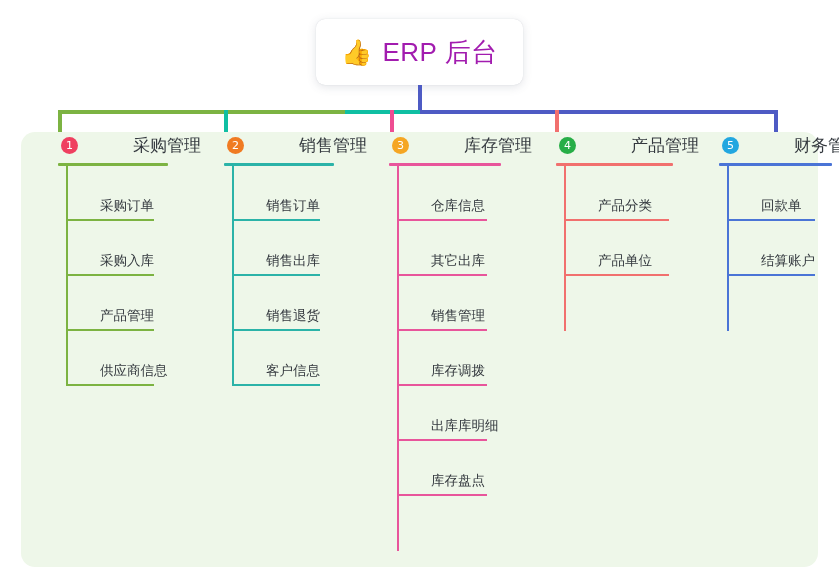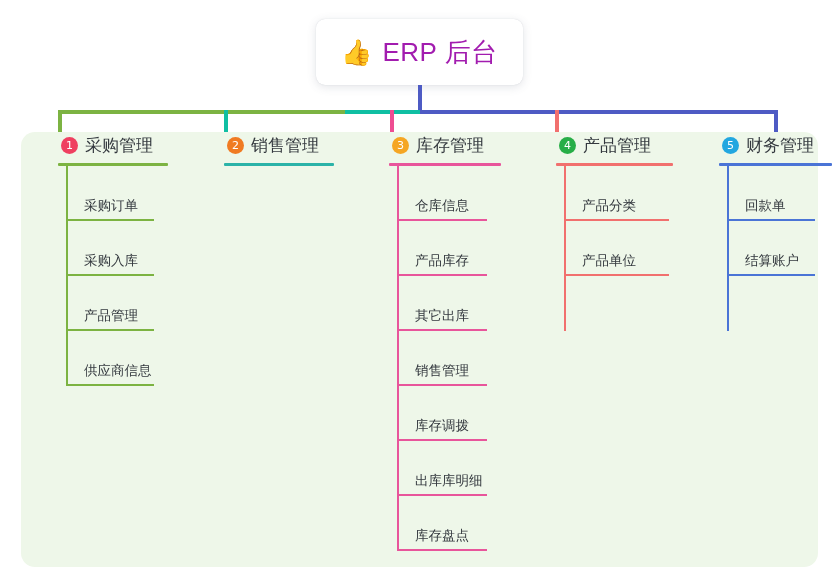"采购管理" .col-title { margin-left: none -> 48px }
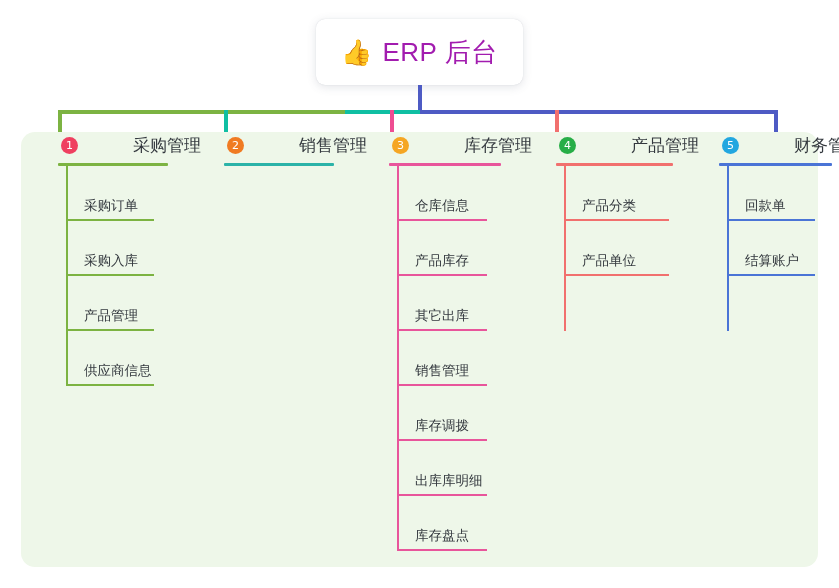"采购订单" .item { padding-left: 18px -> 34px }
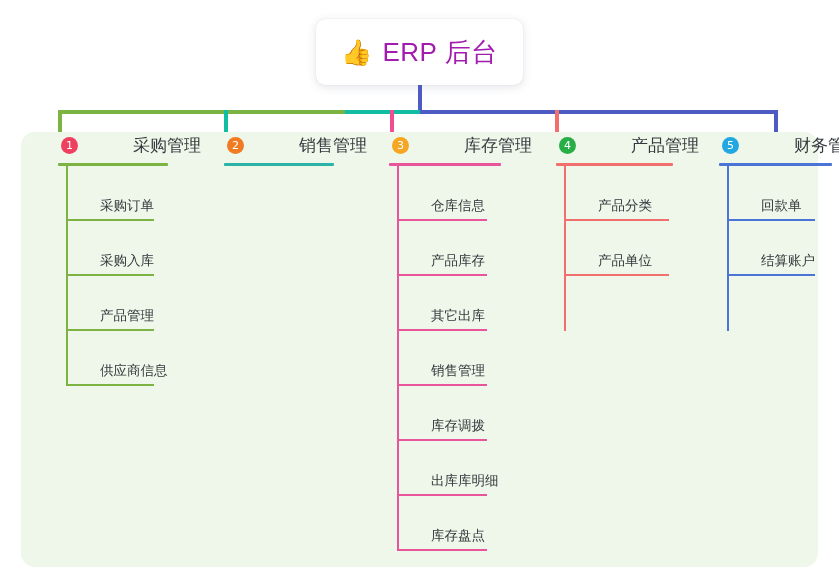"销售订单" div.items { html: none -> <div> <div></div> <div> <span>销售订单</span> <div></div> </div> <div> <span>销售出库</span> <div></div> </div> <div> <span>销售退货</span> <div></div> </div> <div> <span>客户信息</span> <div></div> </div> </div> }
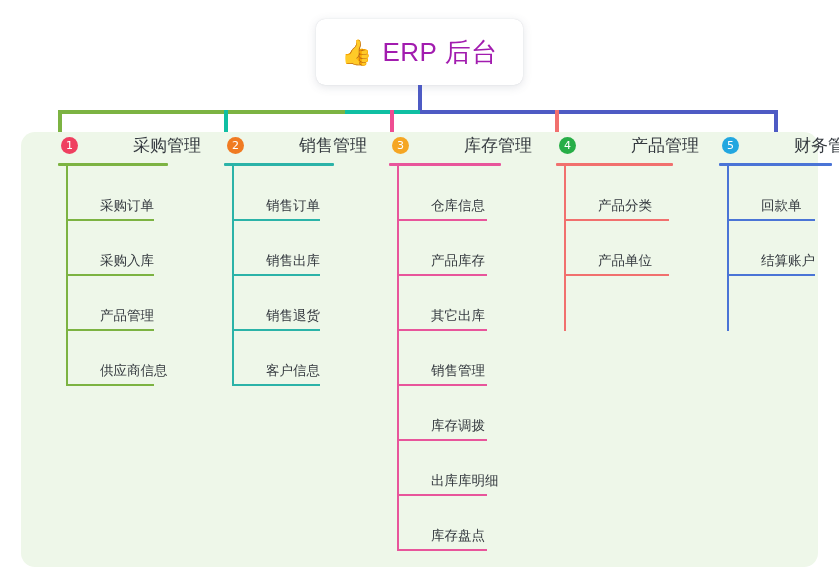"产品库存" div.item { html: <div> <span>产品库存</span> <div></div> </div> -> none }
